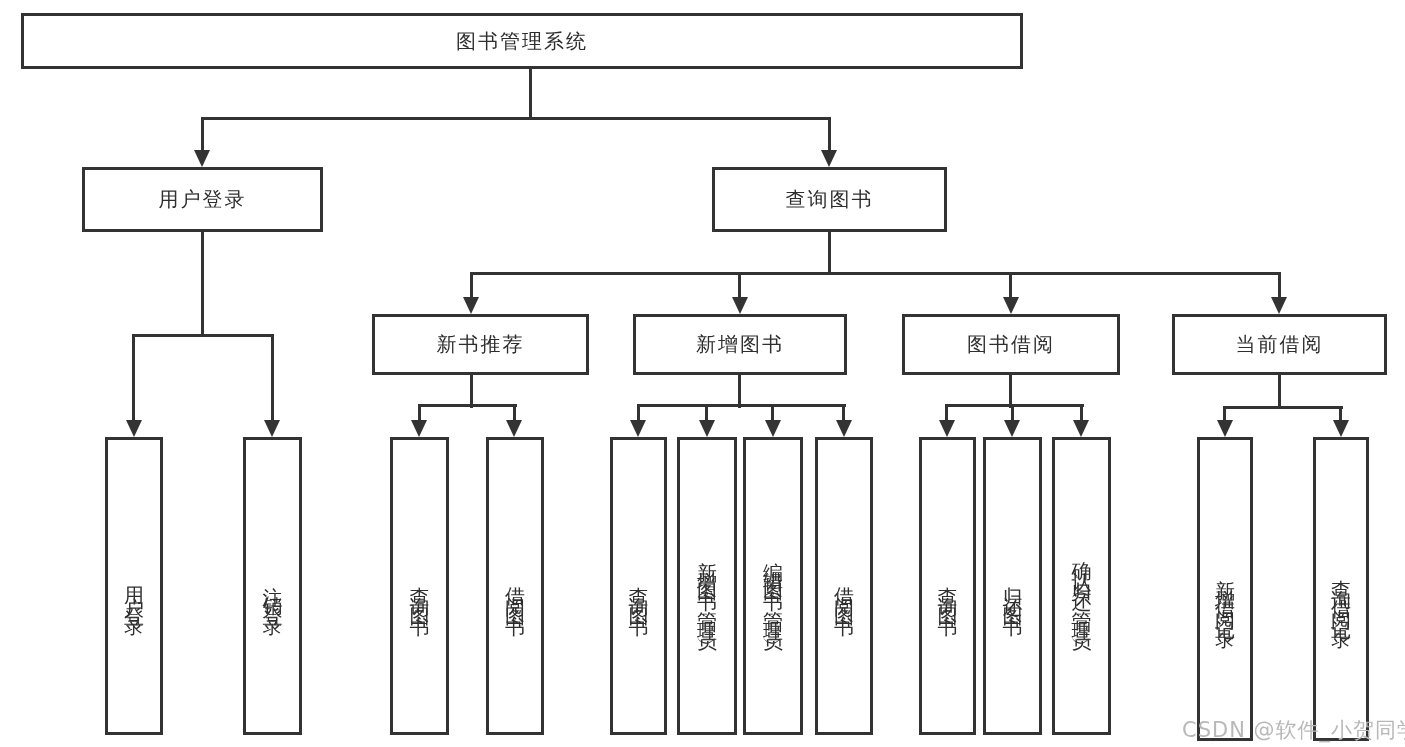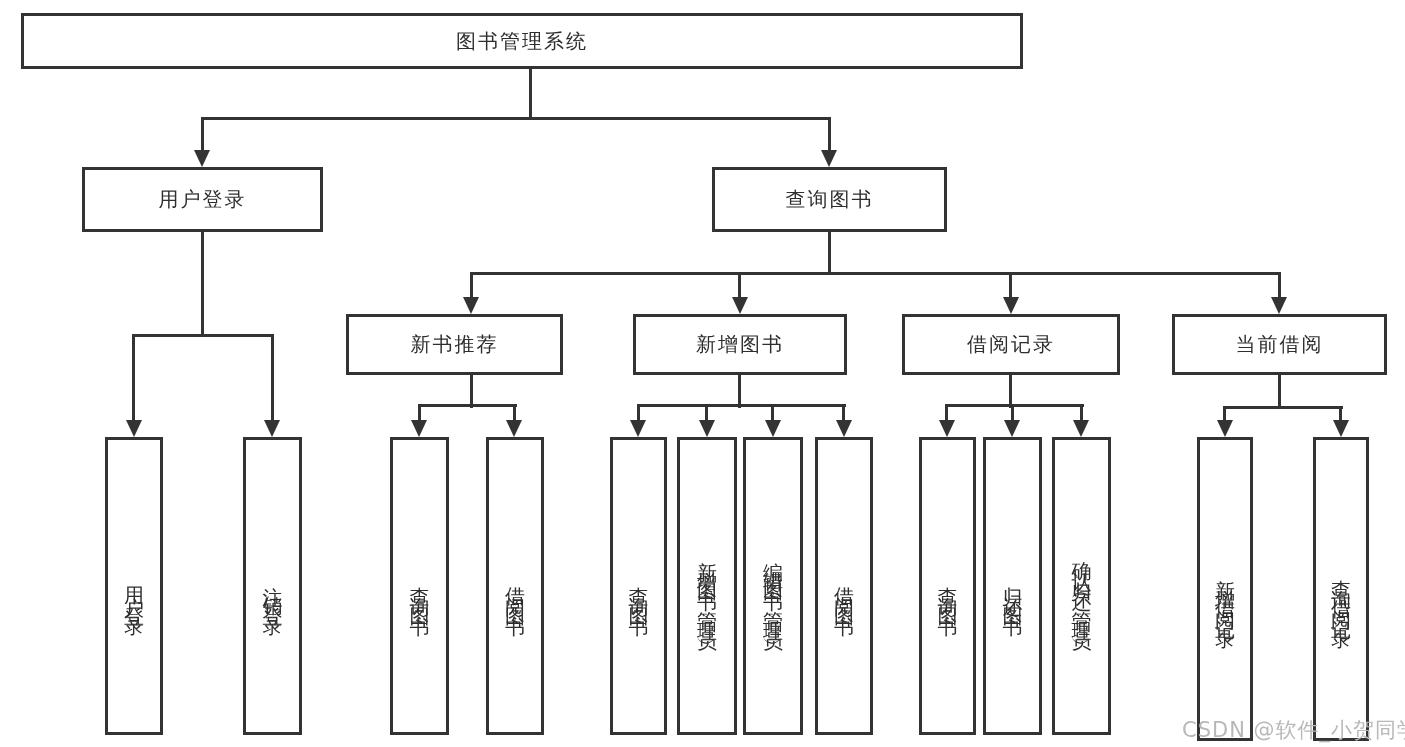"新书推荐" div.box { left: 346px -> 372px }
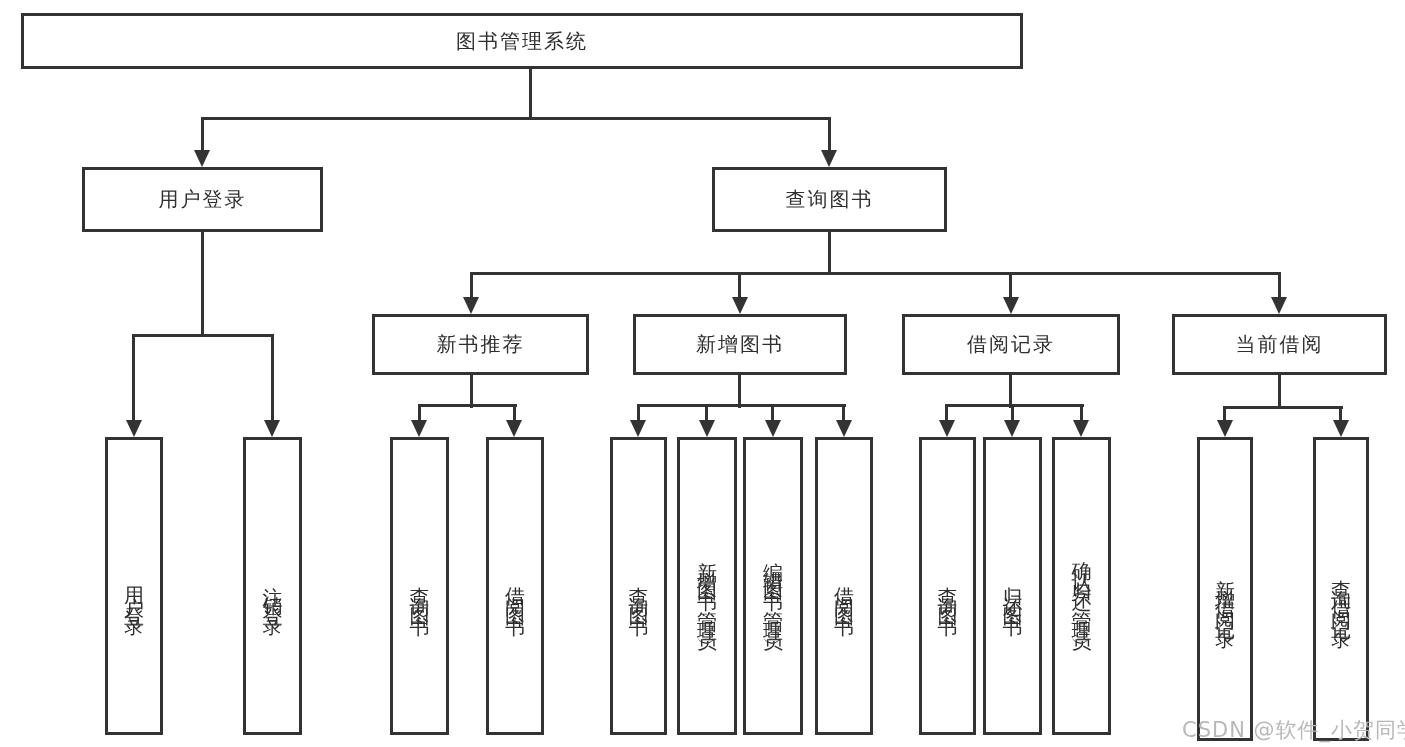"借阅记录" span.lbl { text: 借阅记录 -> 图书借阅 }
